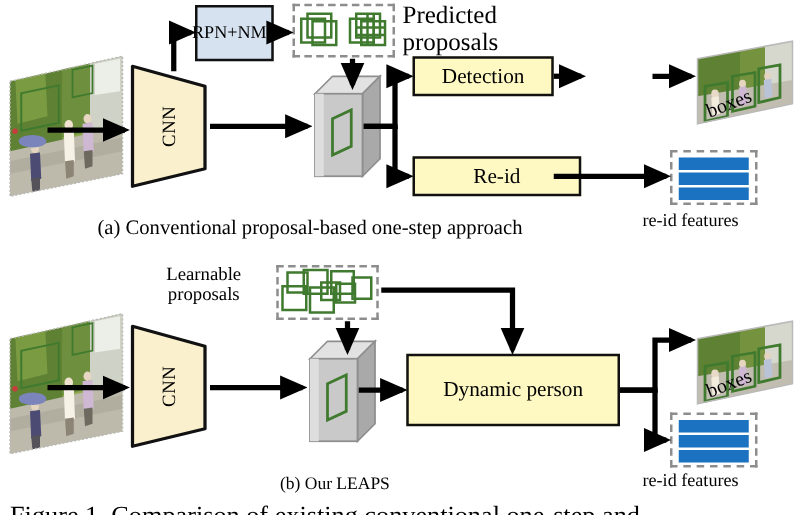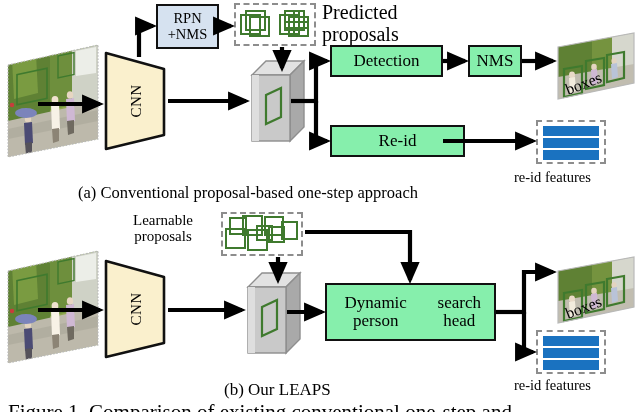"RPN" div.pbox { flex-direction: column -> row }
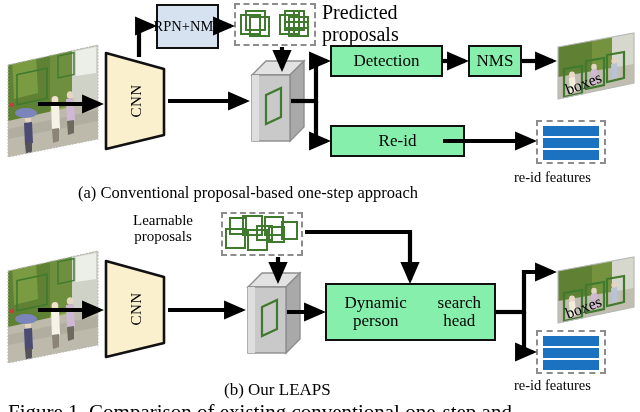"Detection" .pbox.orange { background: #86efac -> #fef9c3 }
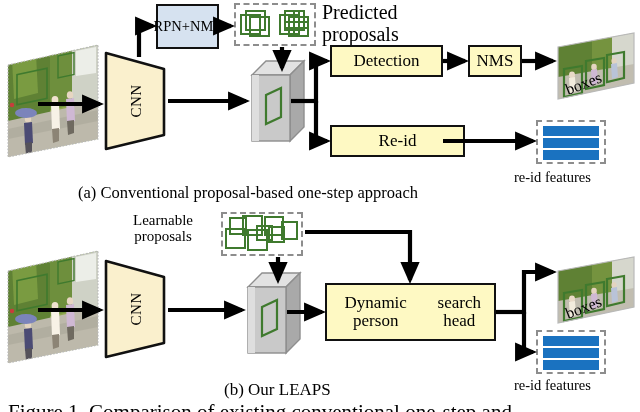"NMS" div.pbox { html: <div> <span>NMS</span> </div> -> none }
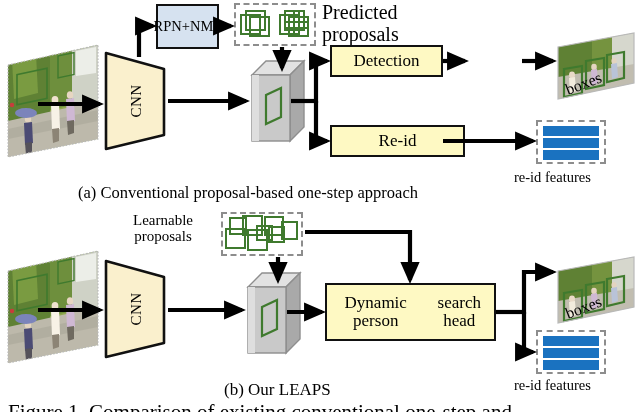"(a) Conventional proposal-based one-step" div.caption { margin-top: 11px -> none }
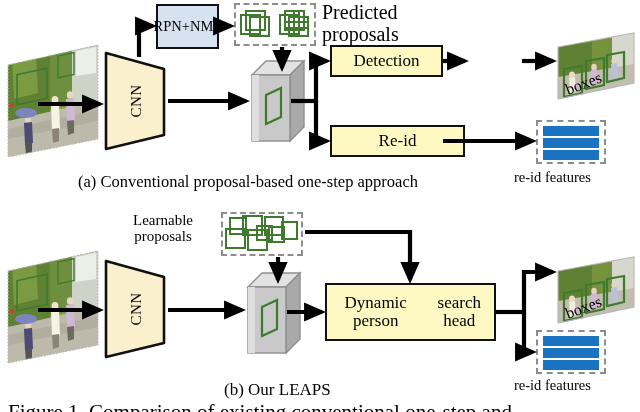"search head" span { html: <span>search head</span> -> none }
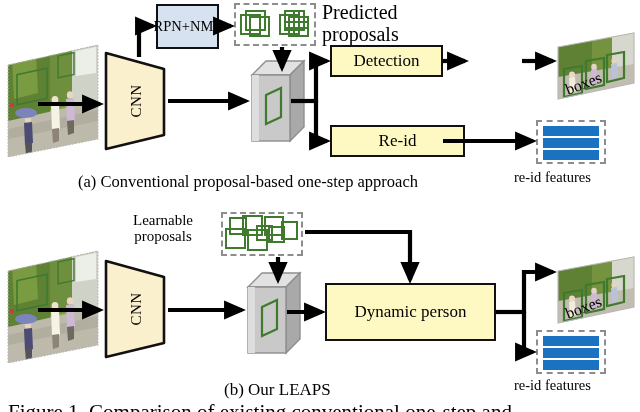"(b) Our LEAPS" div.caption { font-size: 17px -> 14px }
